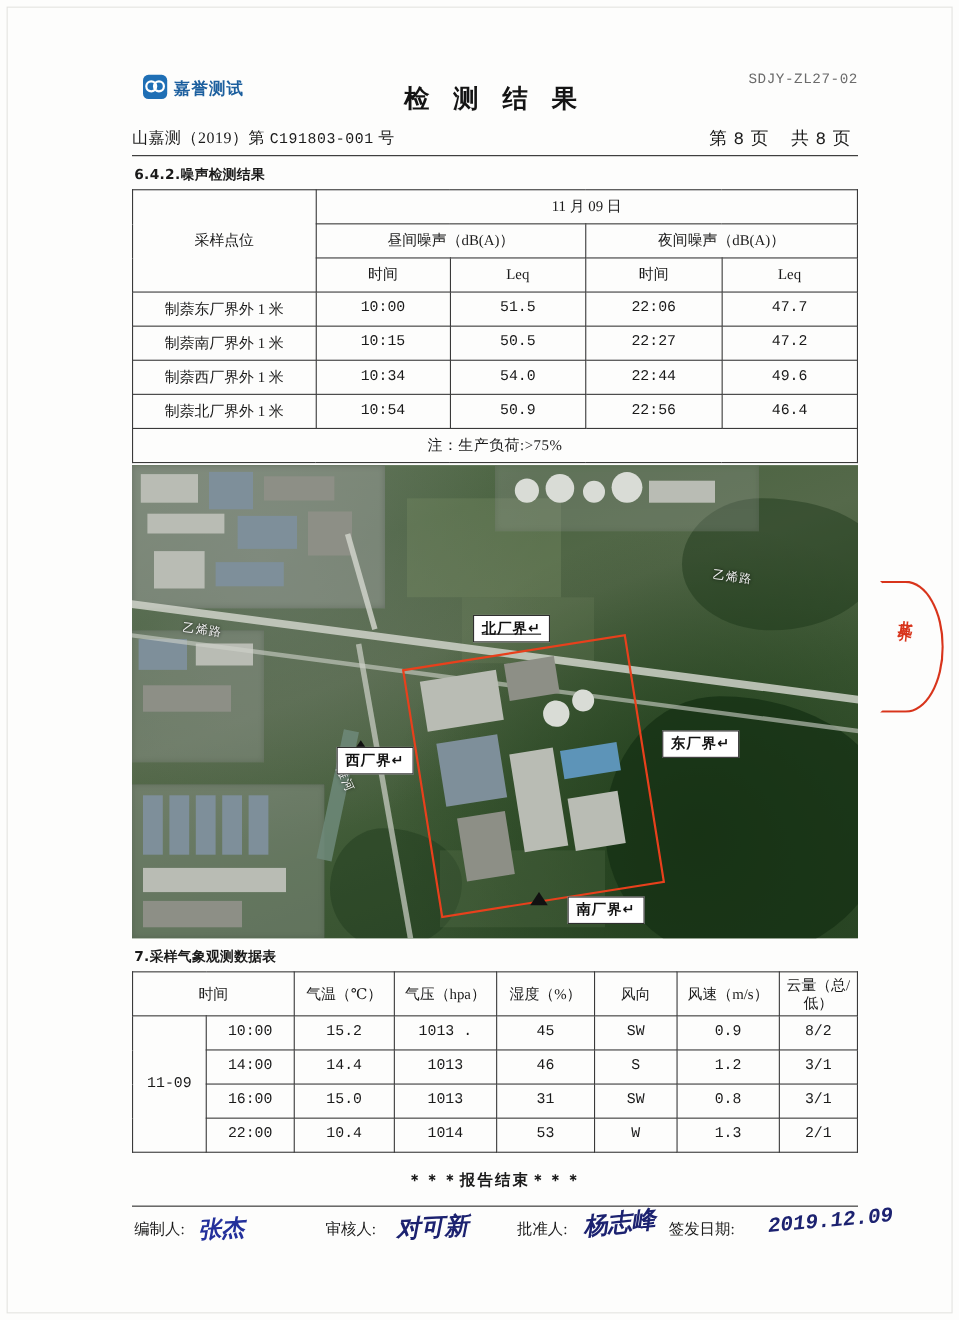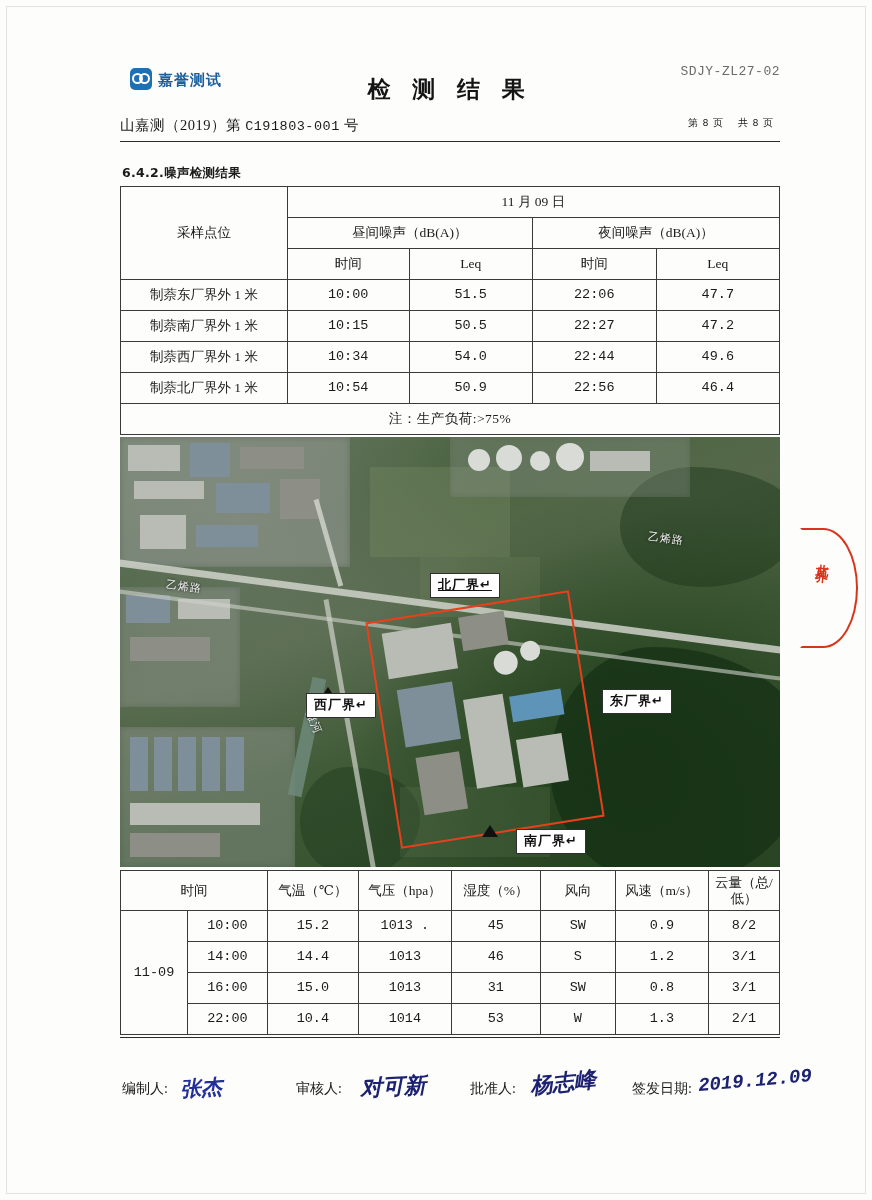"第 8 页 共 8" .pager { font-size: 10px -> 16px }
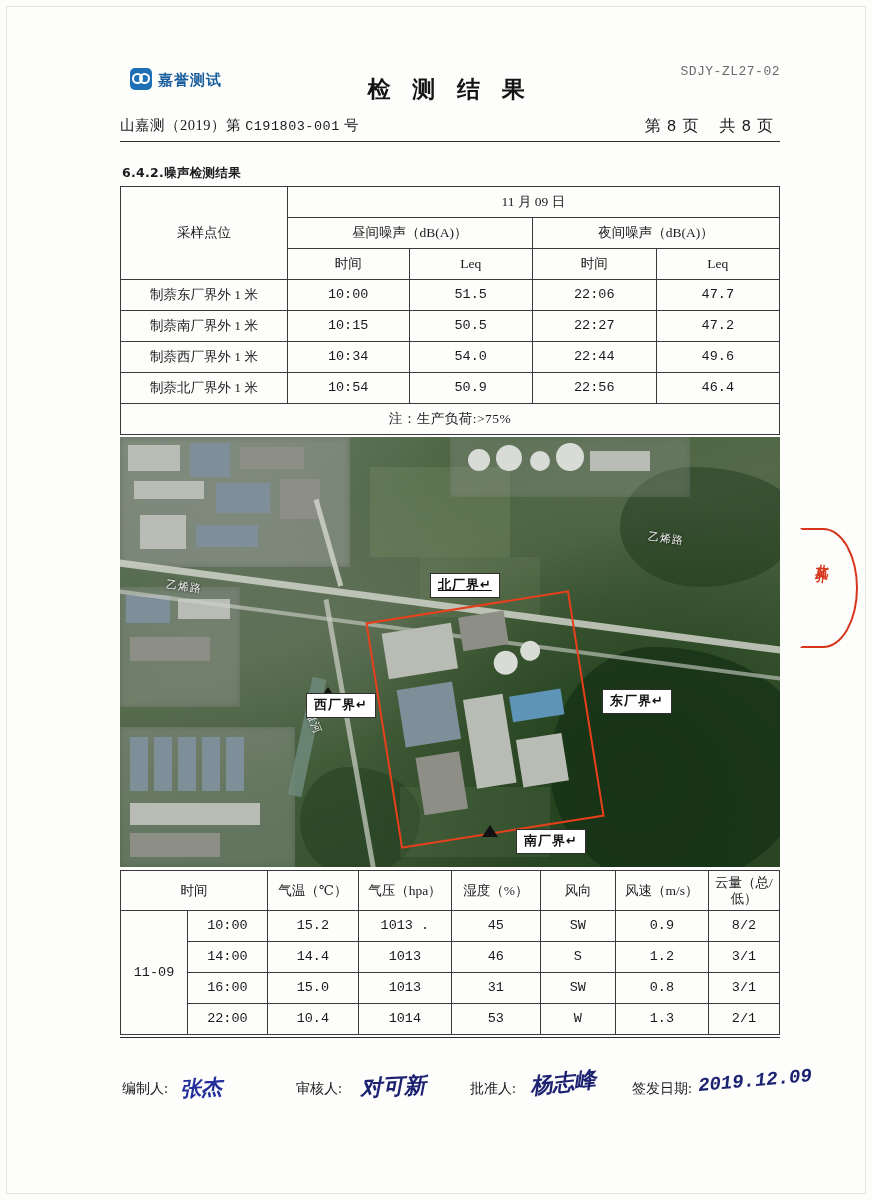"6.4.2.噪声检测结果" .sec-cap { margin: 23px 0 4px 2px -> 9px 0 4px 2px }
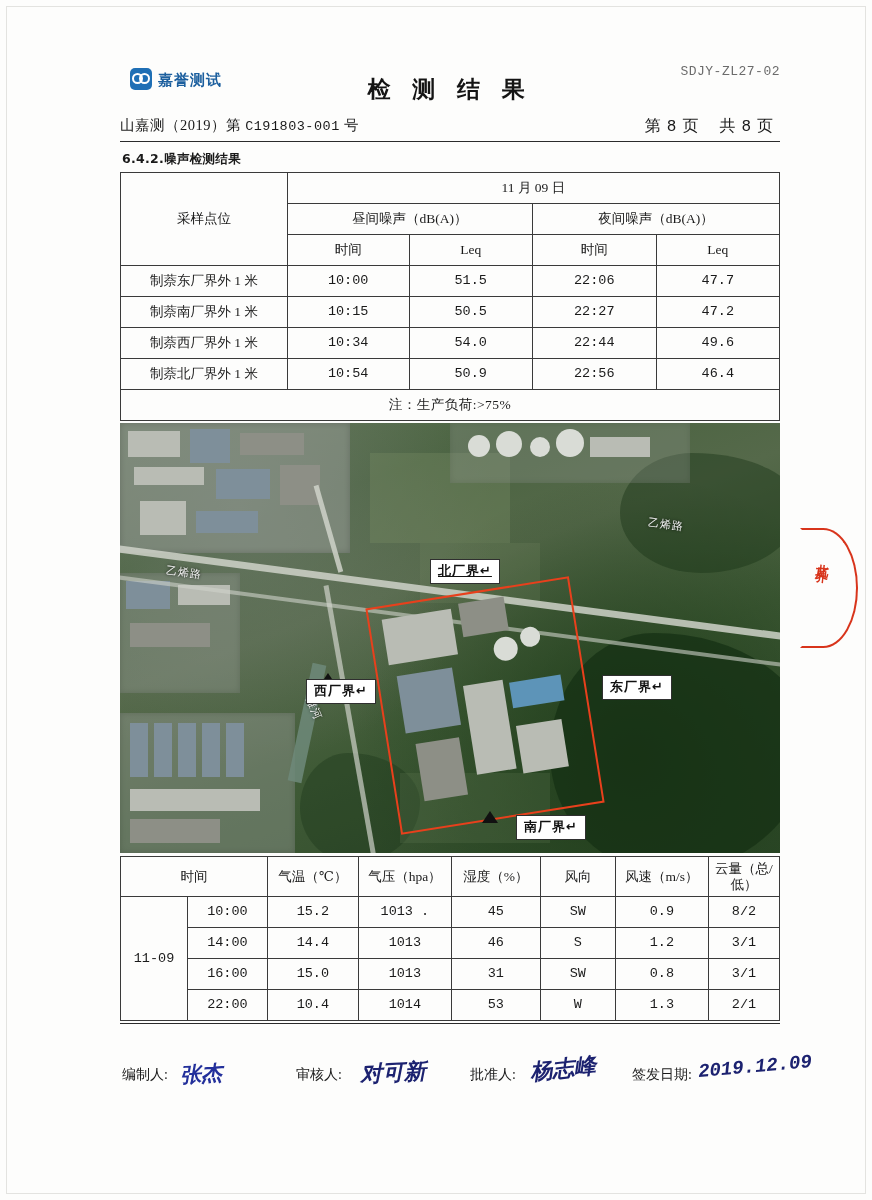"东厂界↵" div.lbl { top: 252px -> 241px }
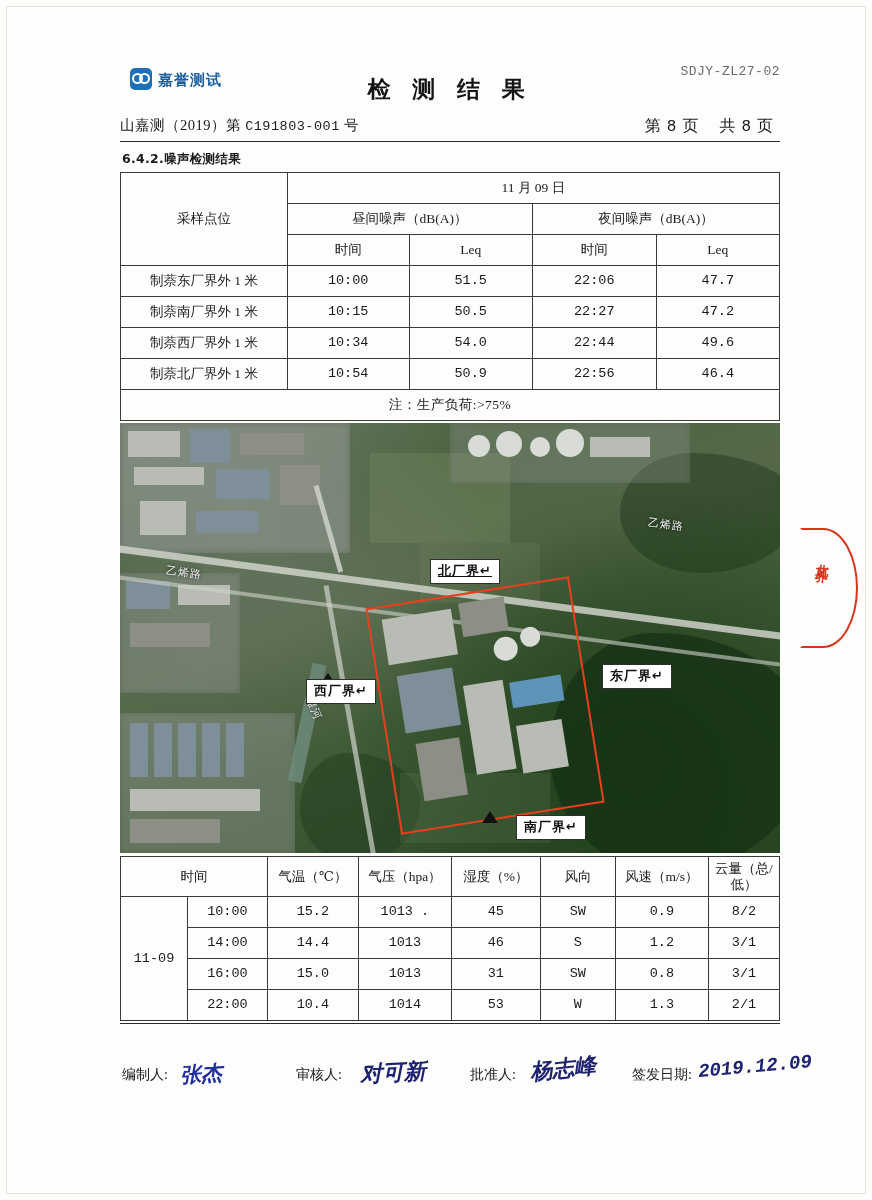"7.采样气象观测数据表" div.sec-cap { html: none -> <div>7.采样气象观测数据表</div> }
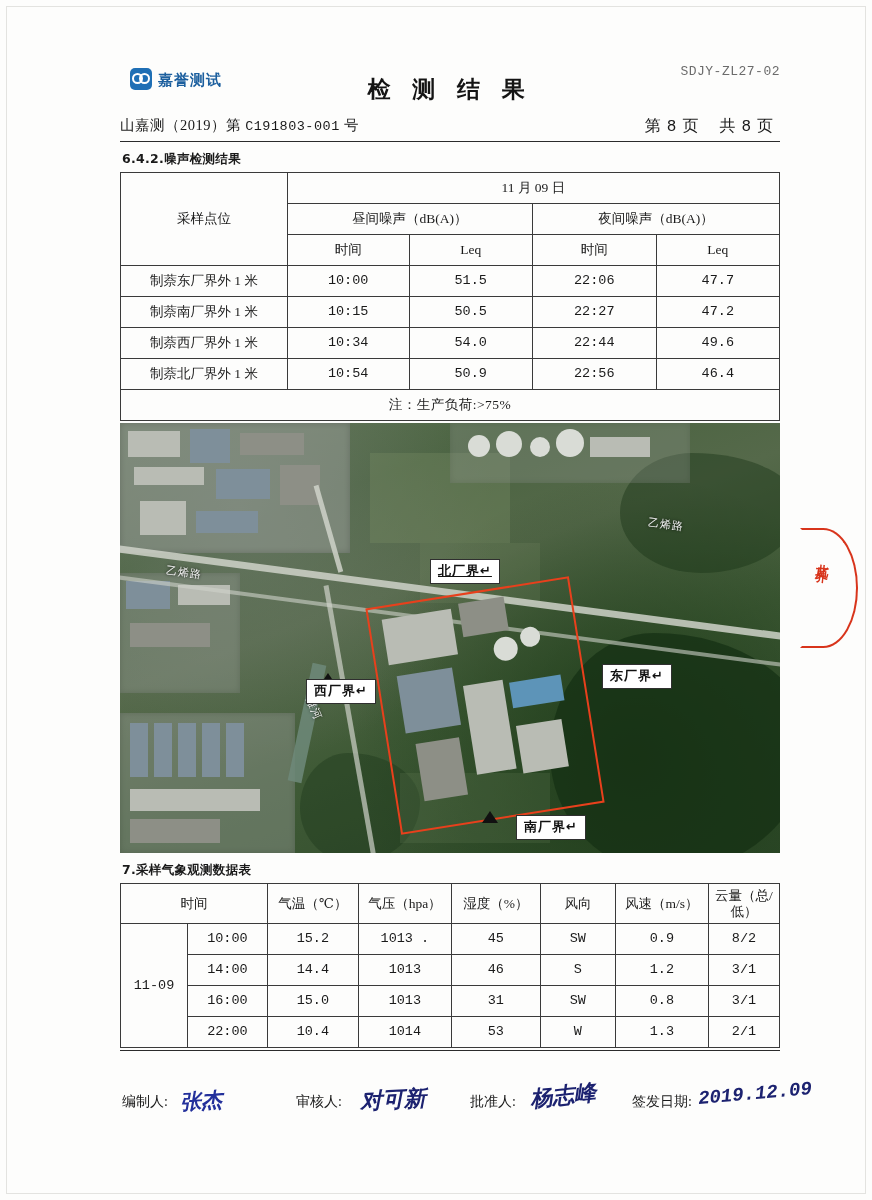"＊＊＊报告结束＊＊＊" div.end-mark { html: none -> <div>＊＊＊报告结束＊＊＊</div> }
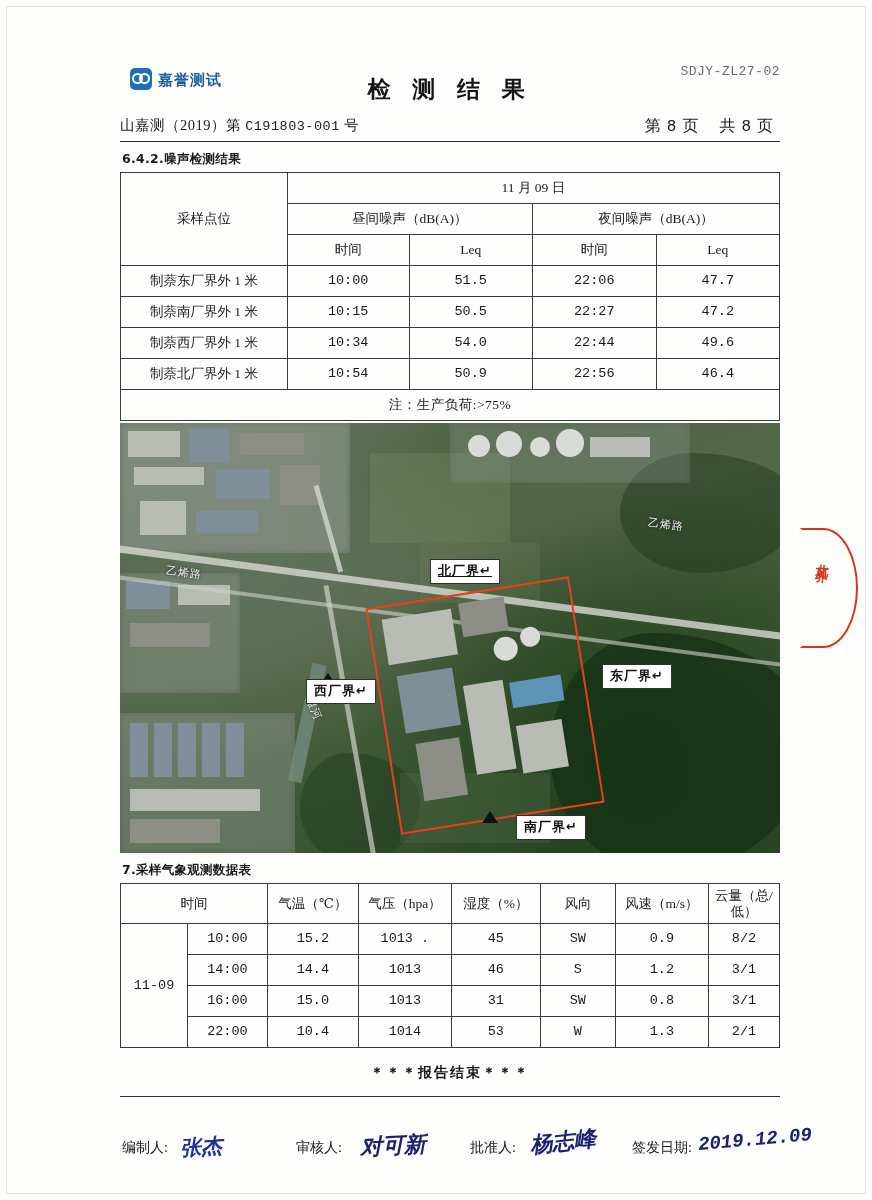"编制人:" .sig-row { margin-top: 30px -> none }
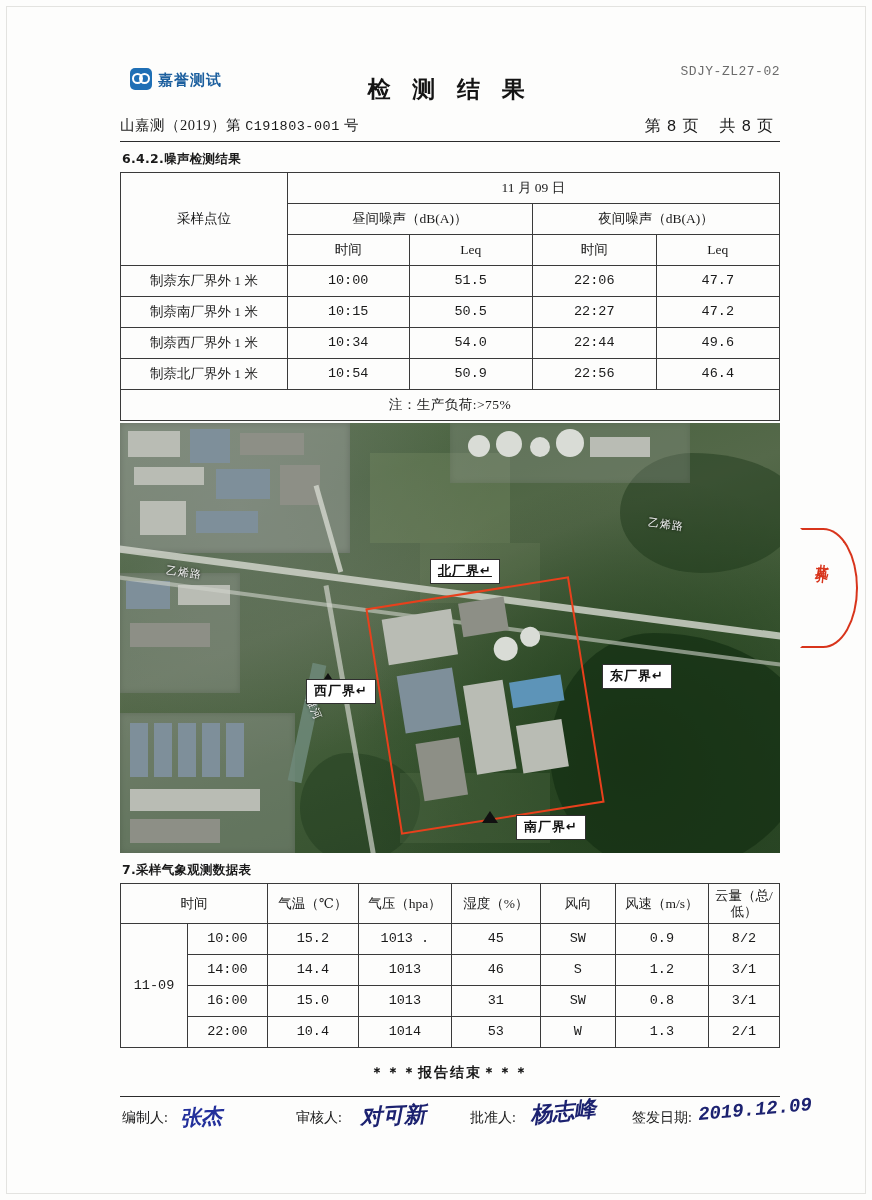"签发日期:" div.sig-cell { left: 512px -> 488px }
